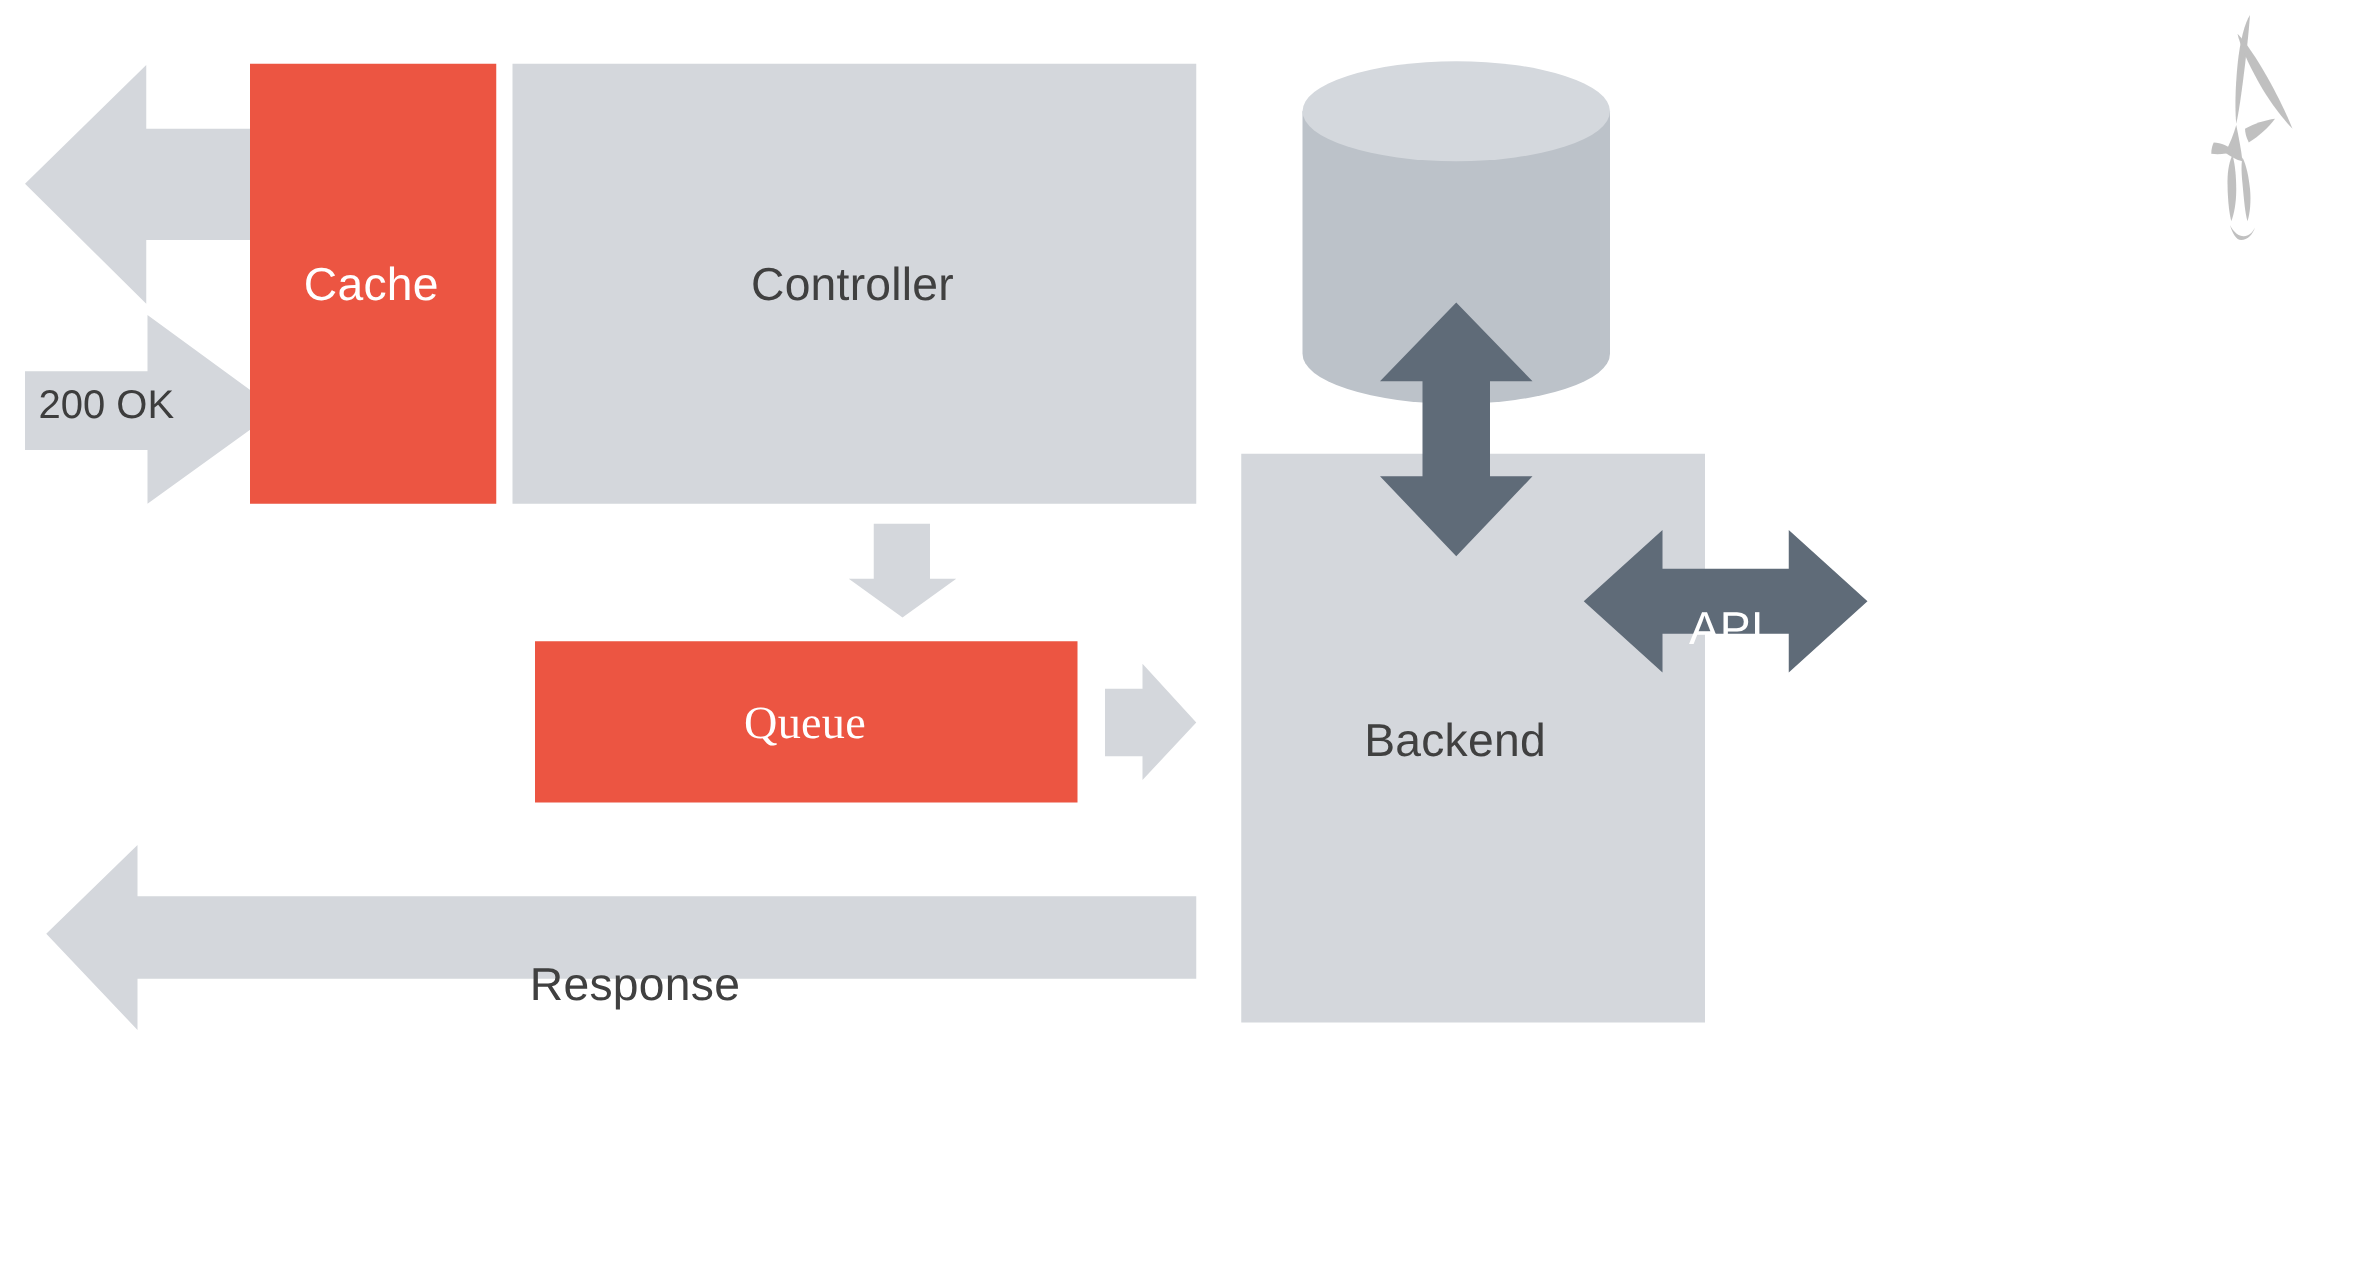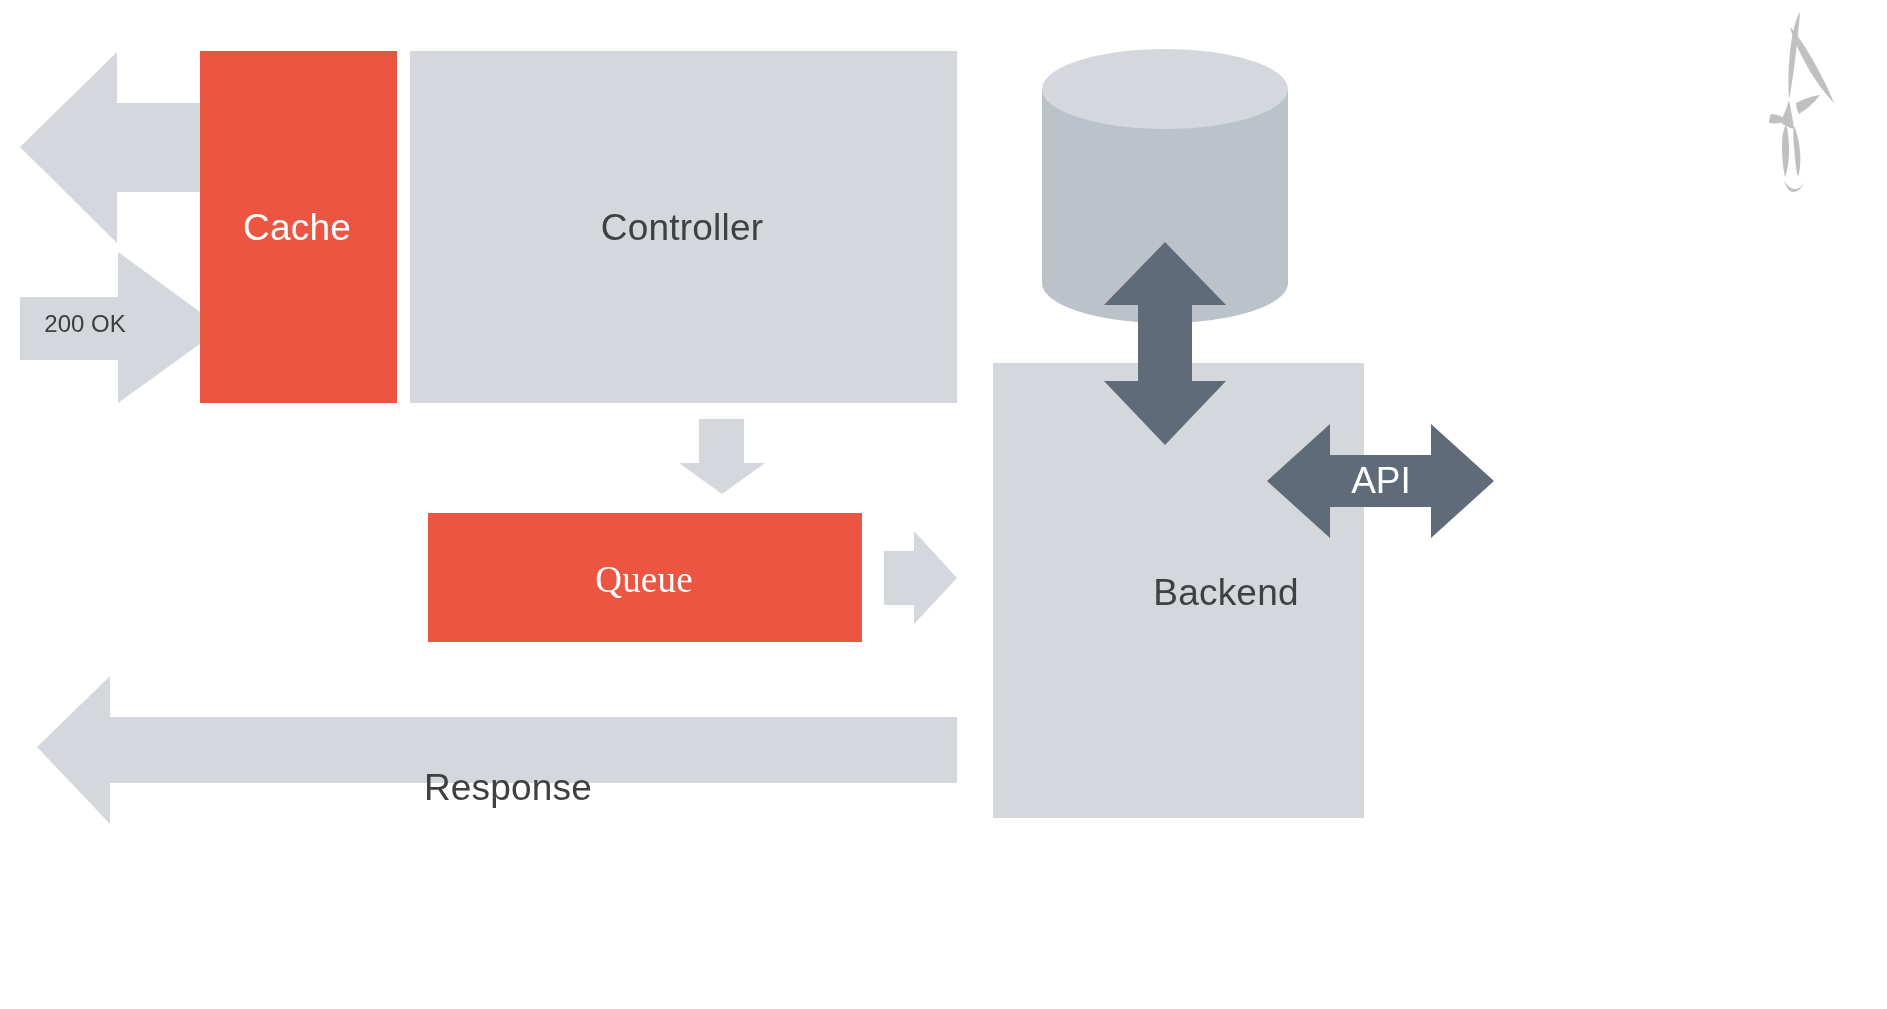"200 OK" .label-200ok { font-size: 24px -> 32px }
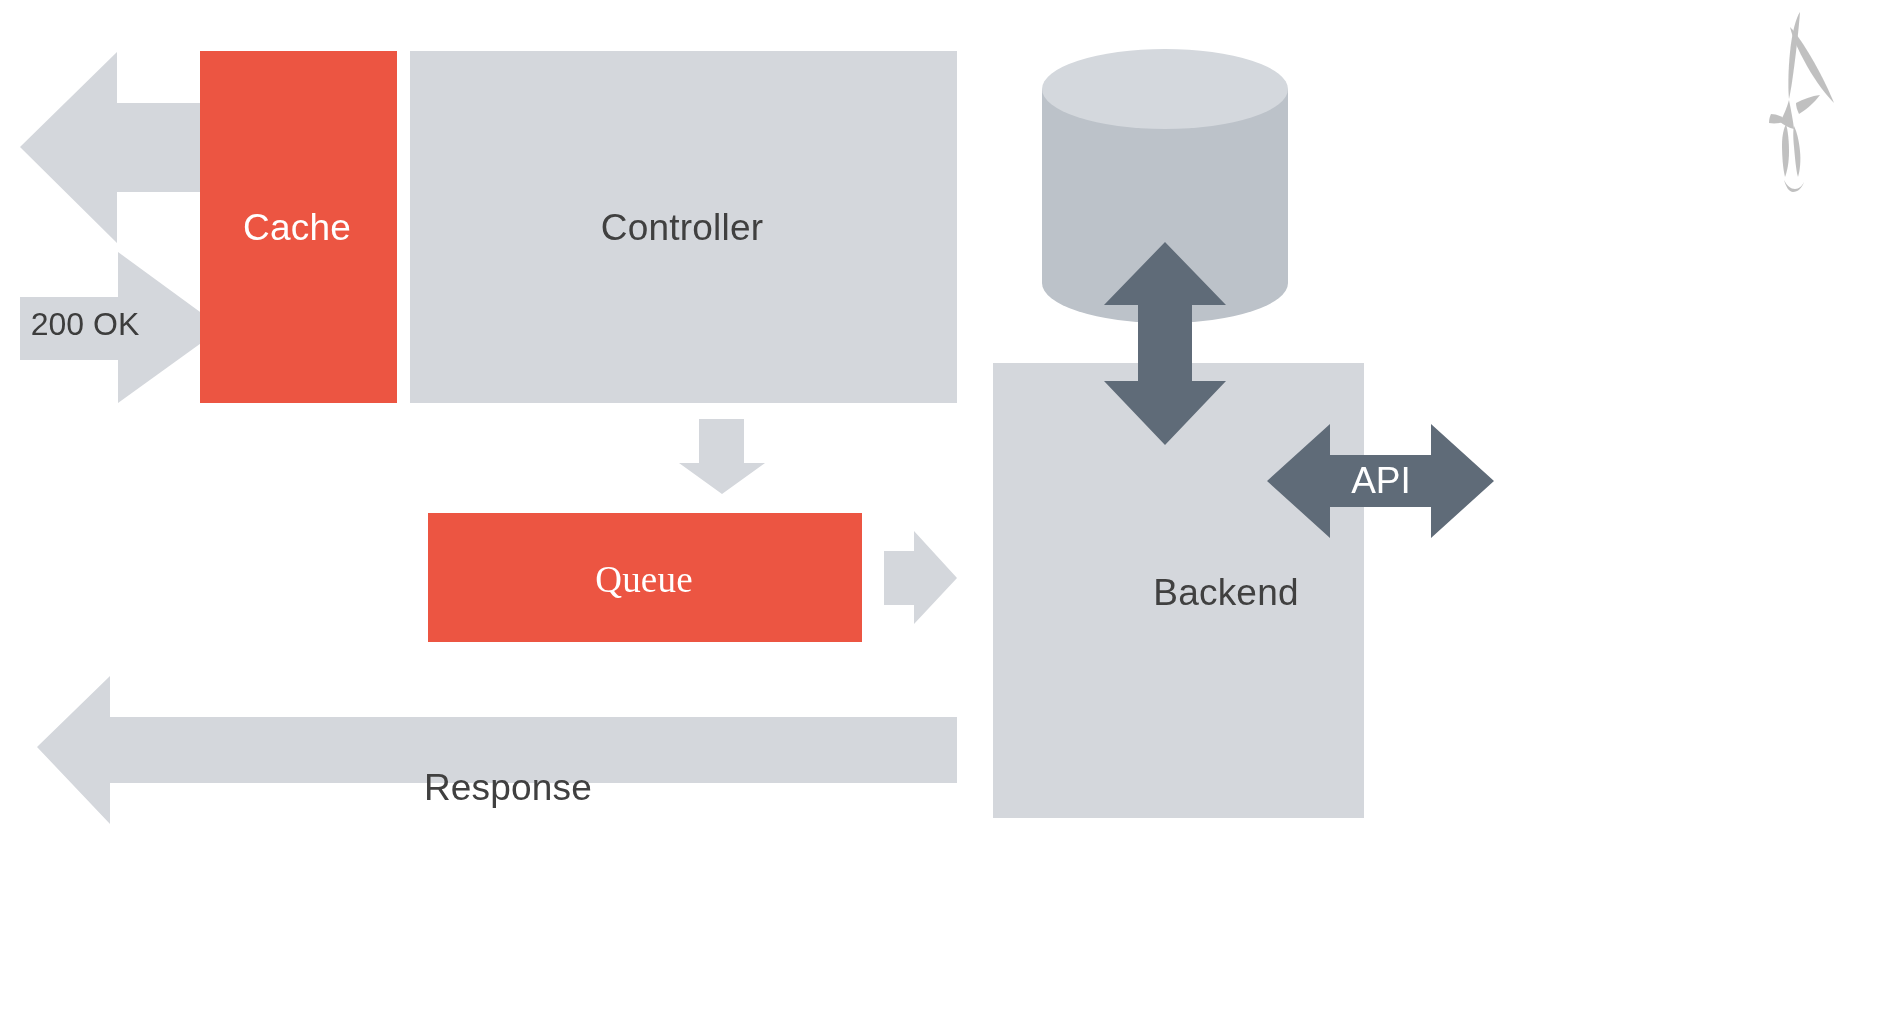"API" div.node-label { top: 481px -> 503px }
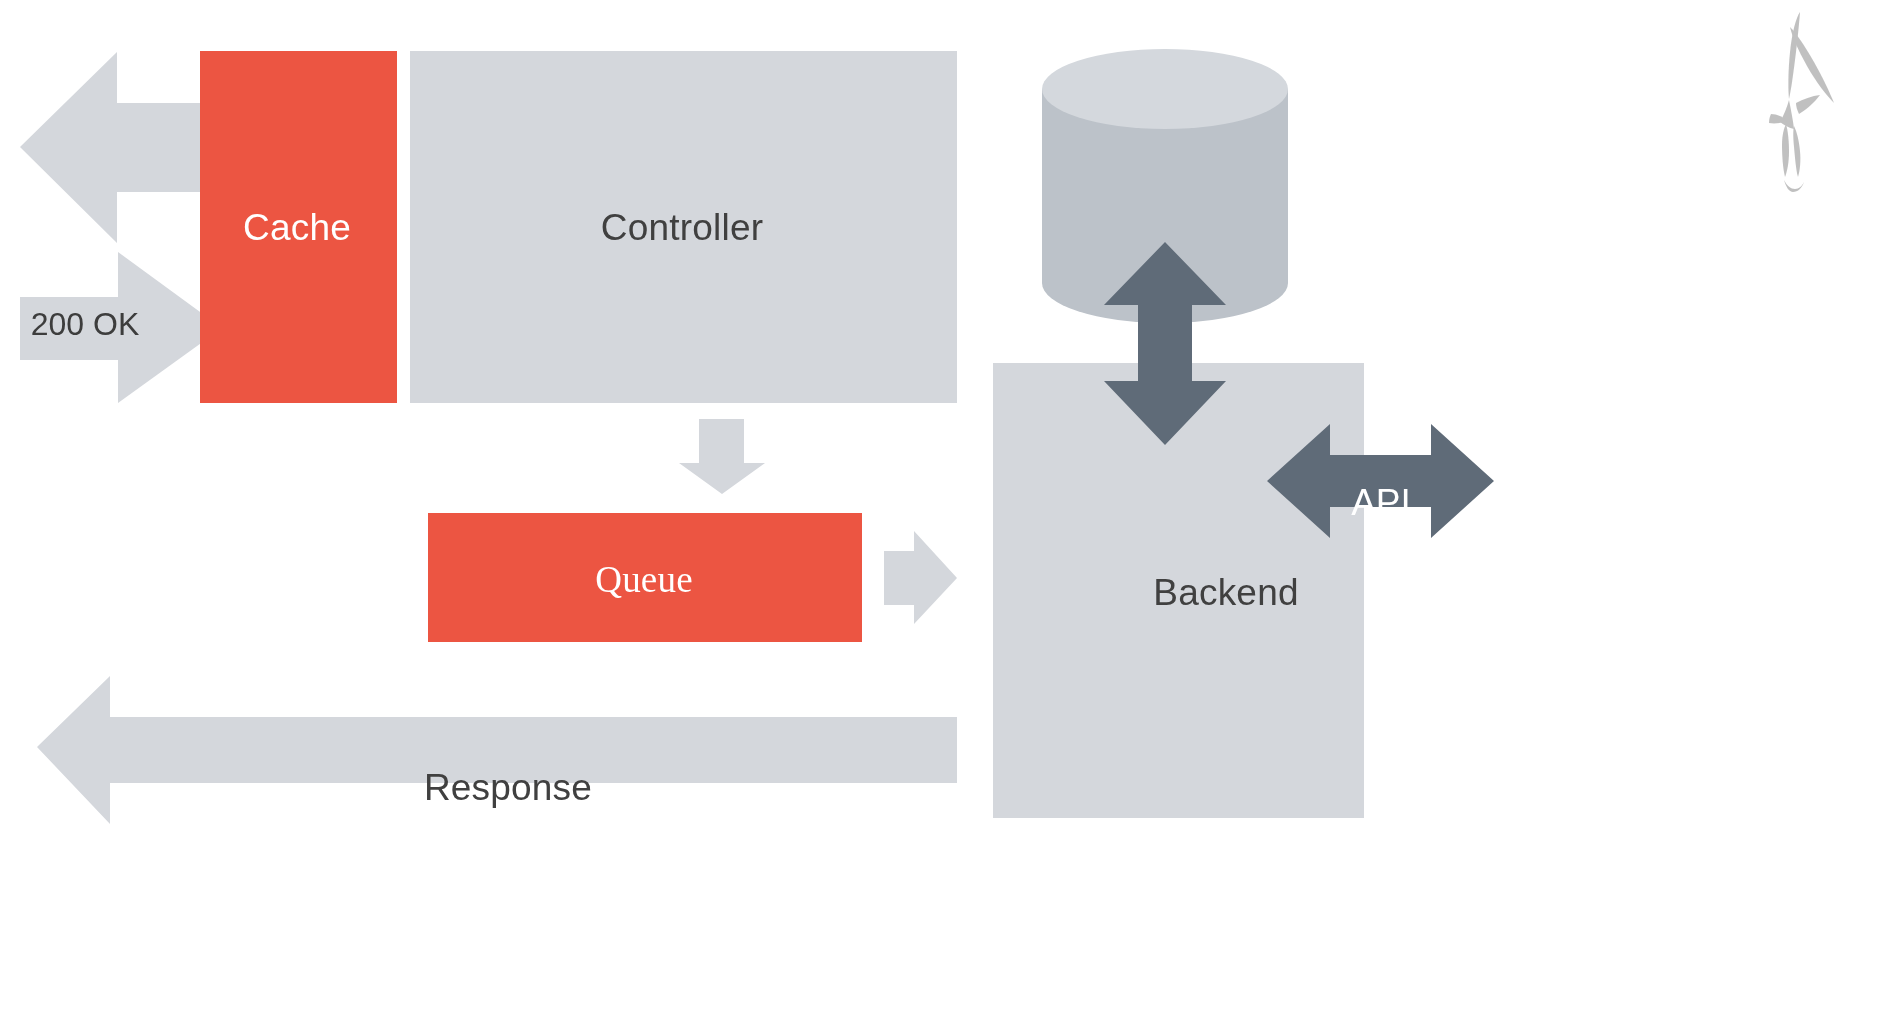"Backend" div.node-label { left: 1226px -> 1164px }
